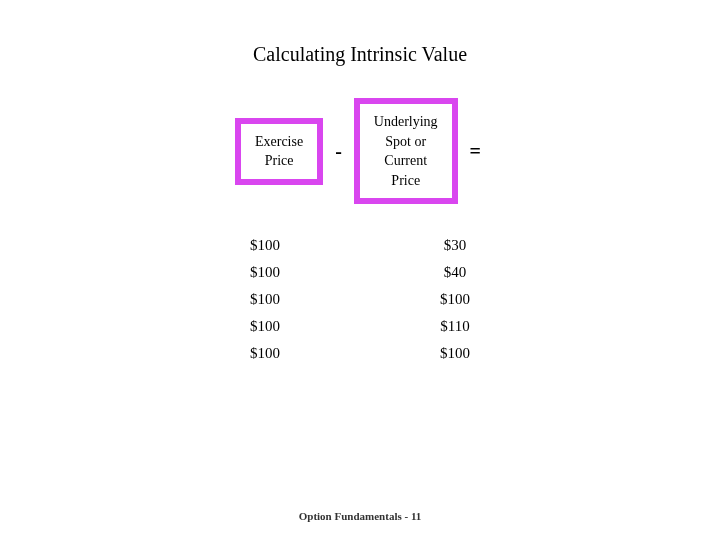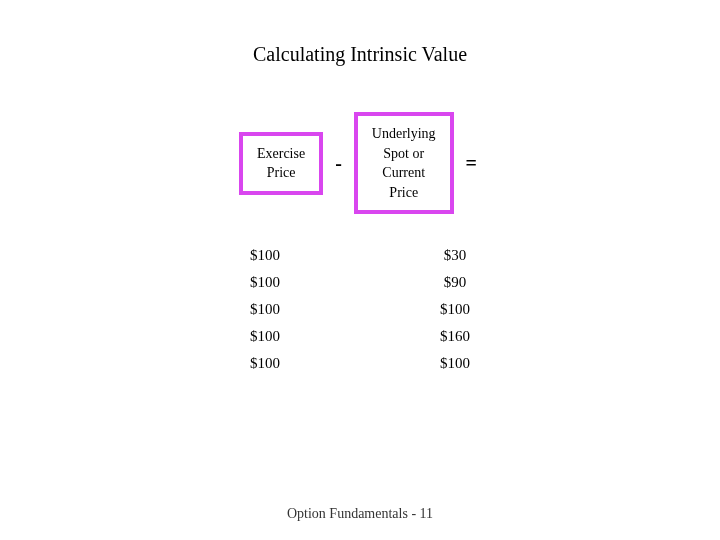"Calculating Intrinsic Value" .title { margin-bottom: 44px -> 30px }
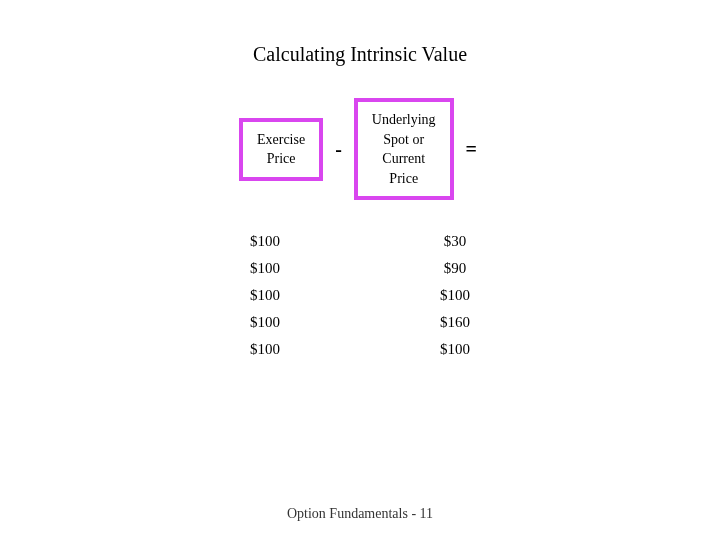"Underlying" .formula-box { border: 4px solid #d946ef -> 6px solid #d946ef }
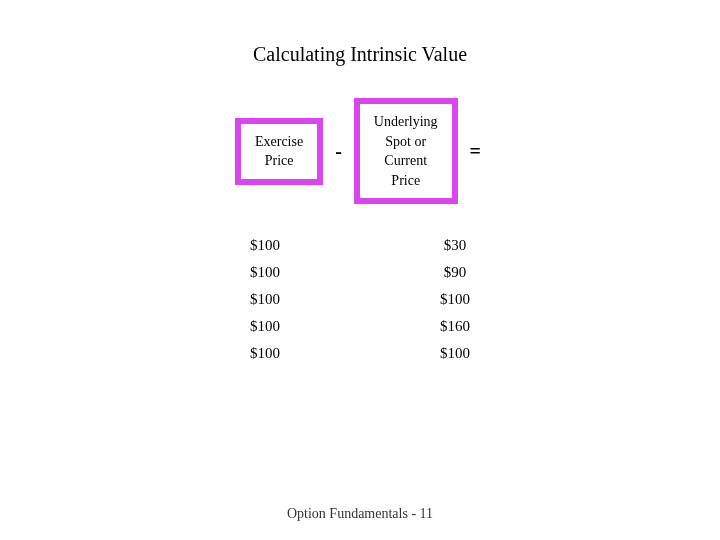"$90" td { text: $90 -> $40 }
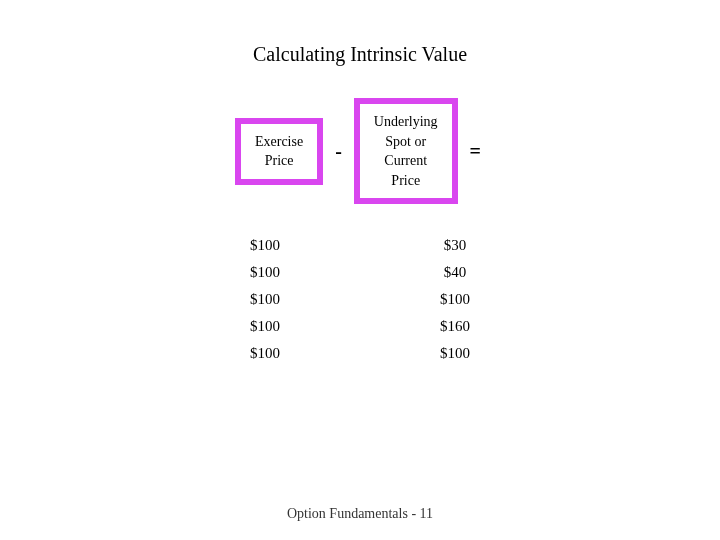"$160" td { text: $160 -> $110 }
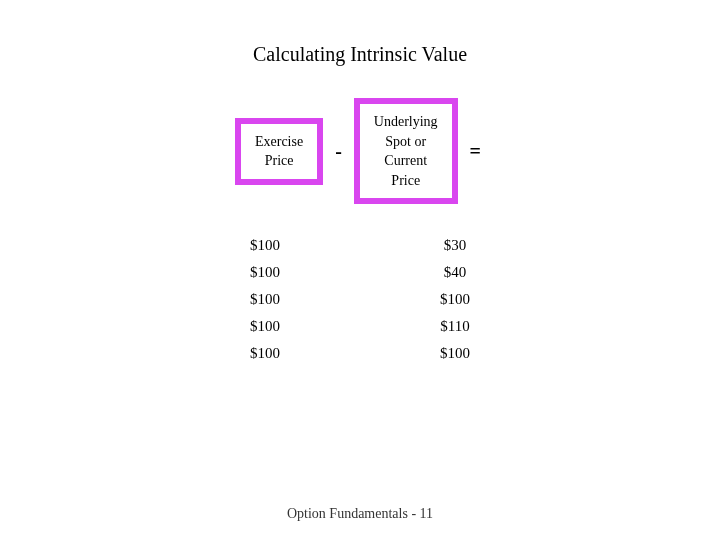"Option Fundamentals - 11" .footer { font-size: 14px -> 11px; font-weight: none -> bold }
